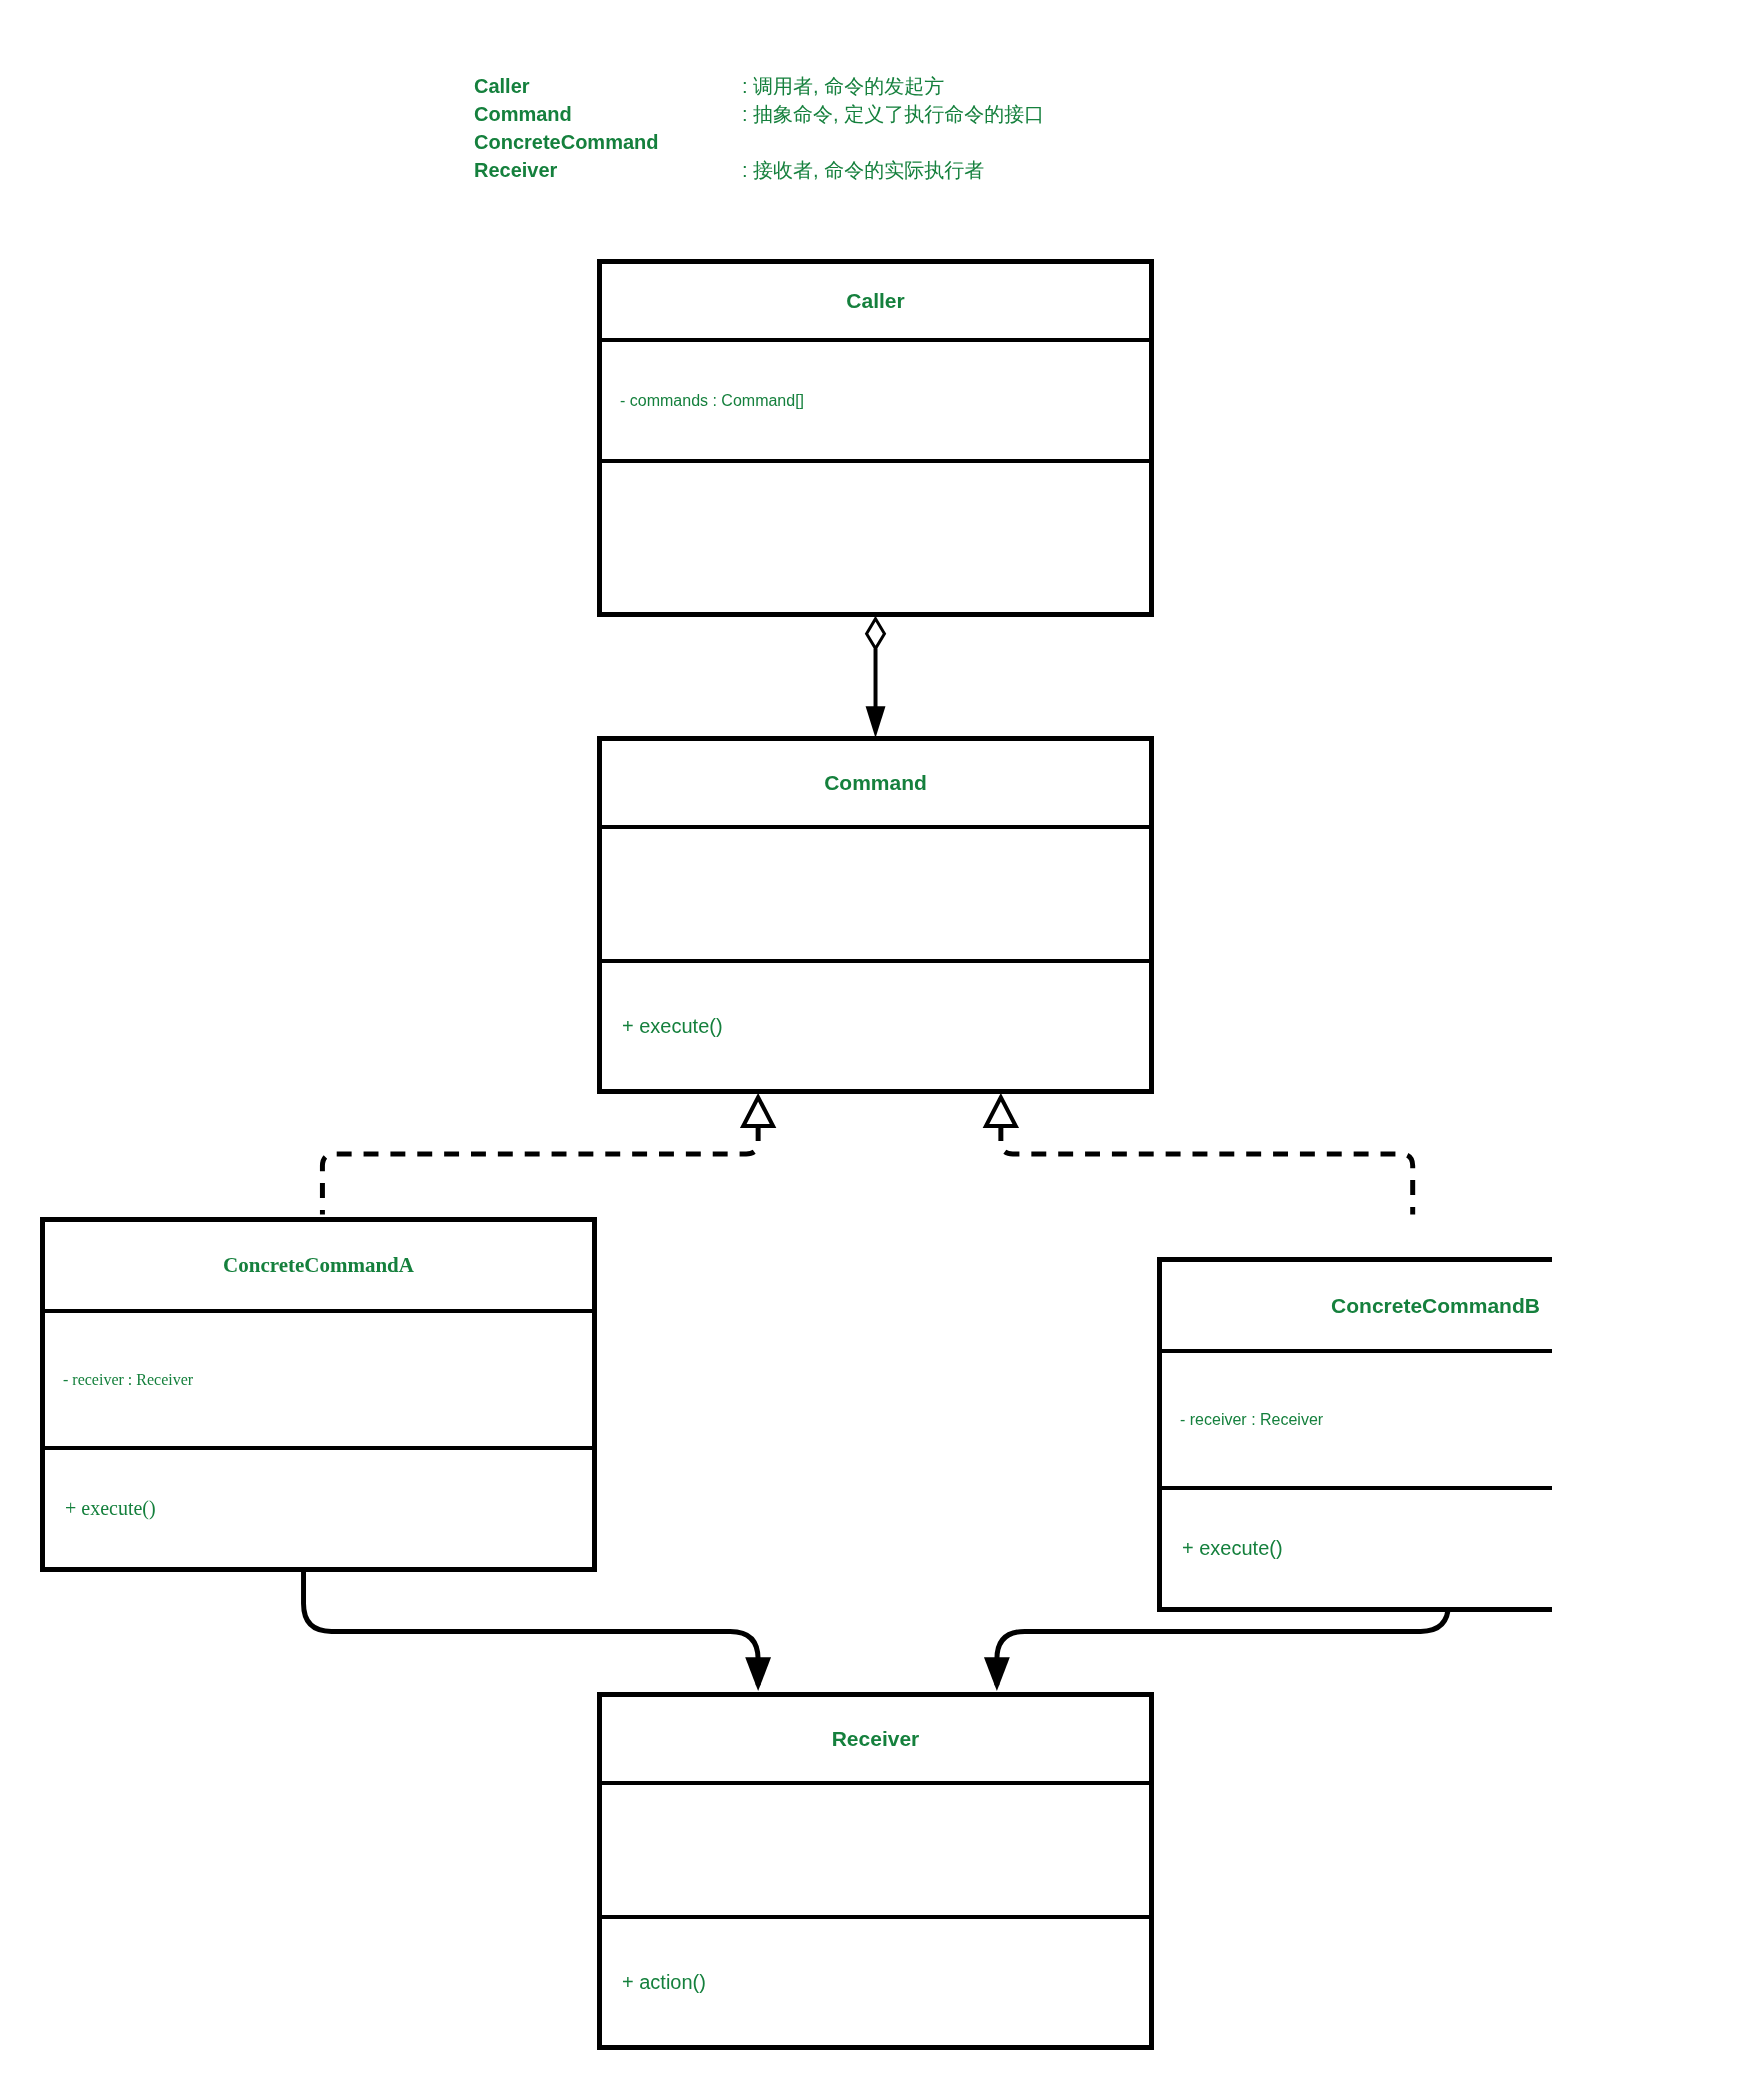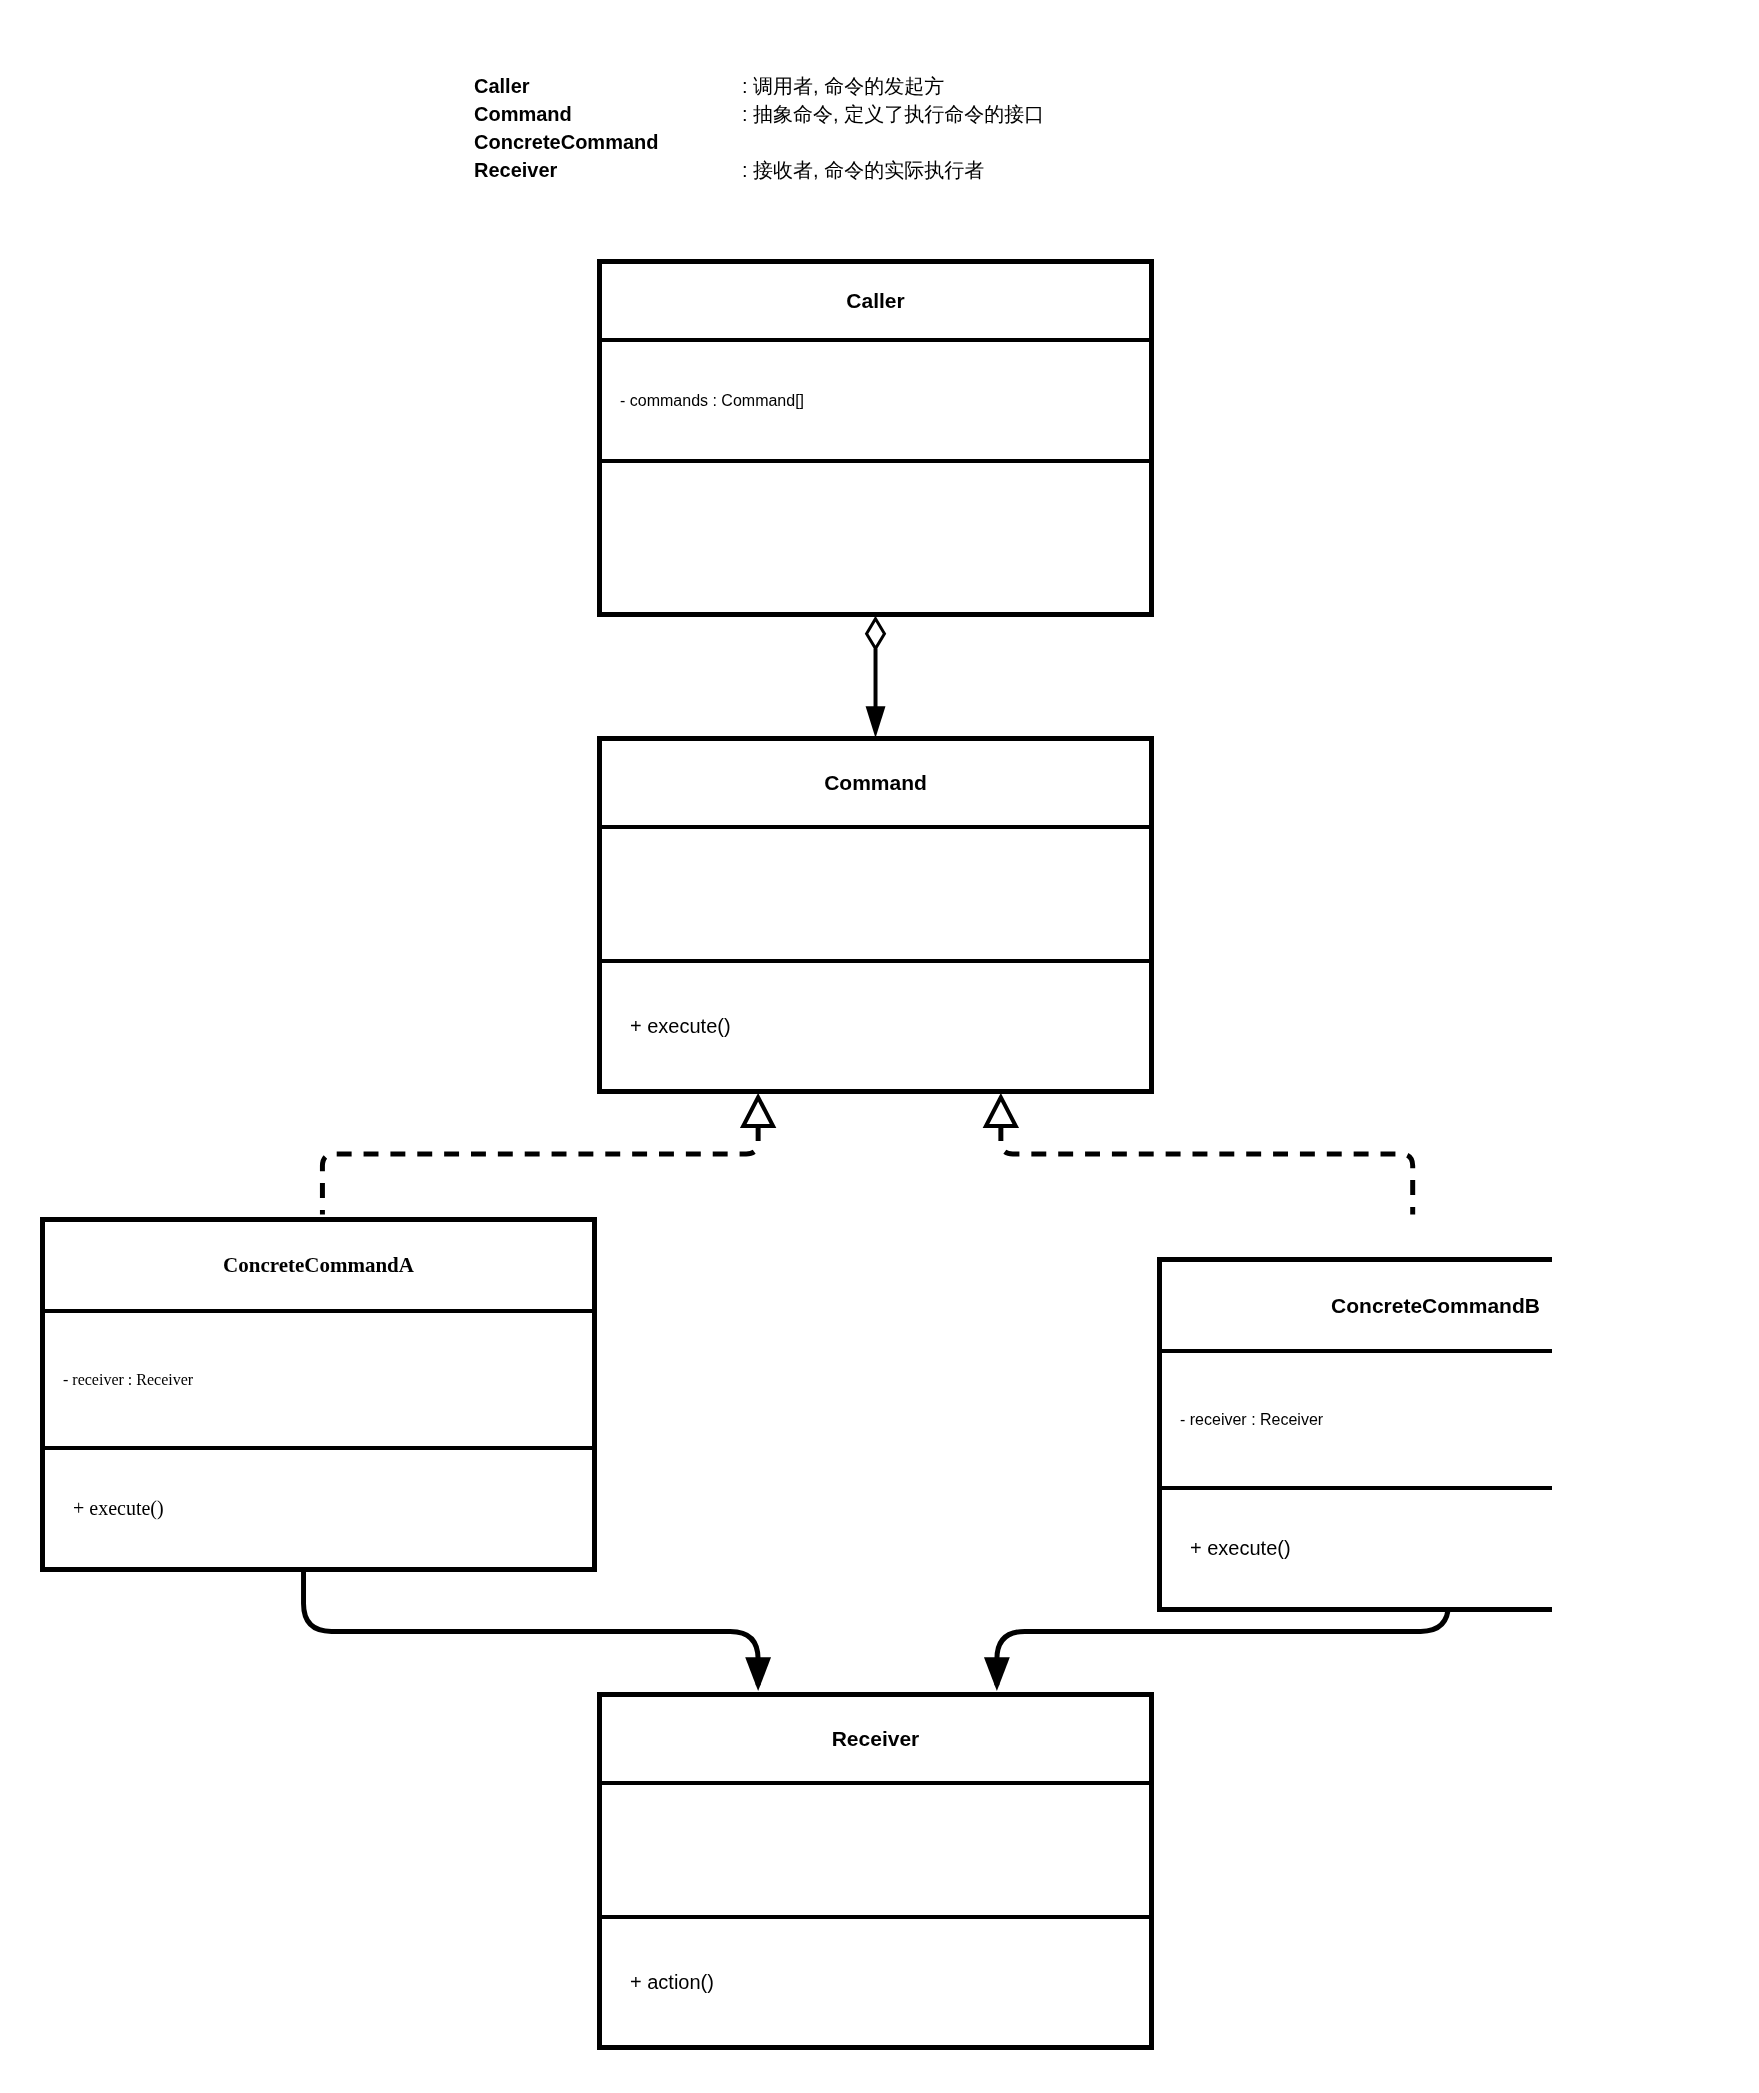"Caller" .canvas { color: #000000 -> #15803d }
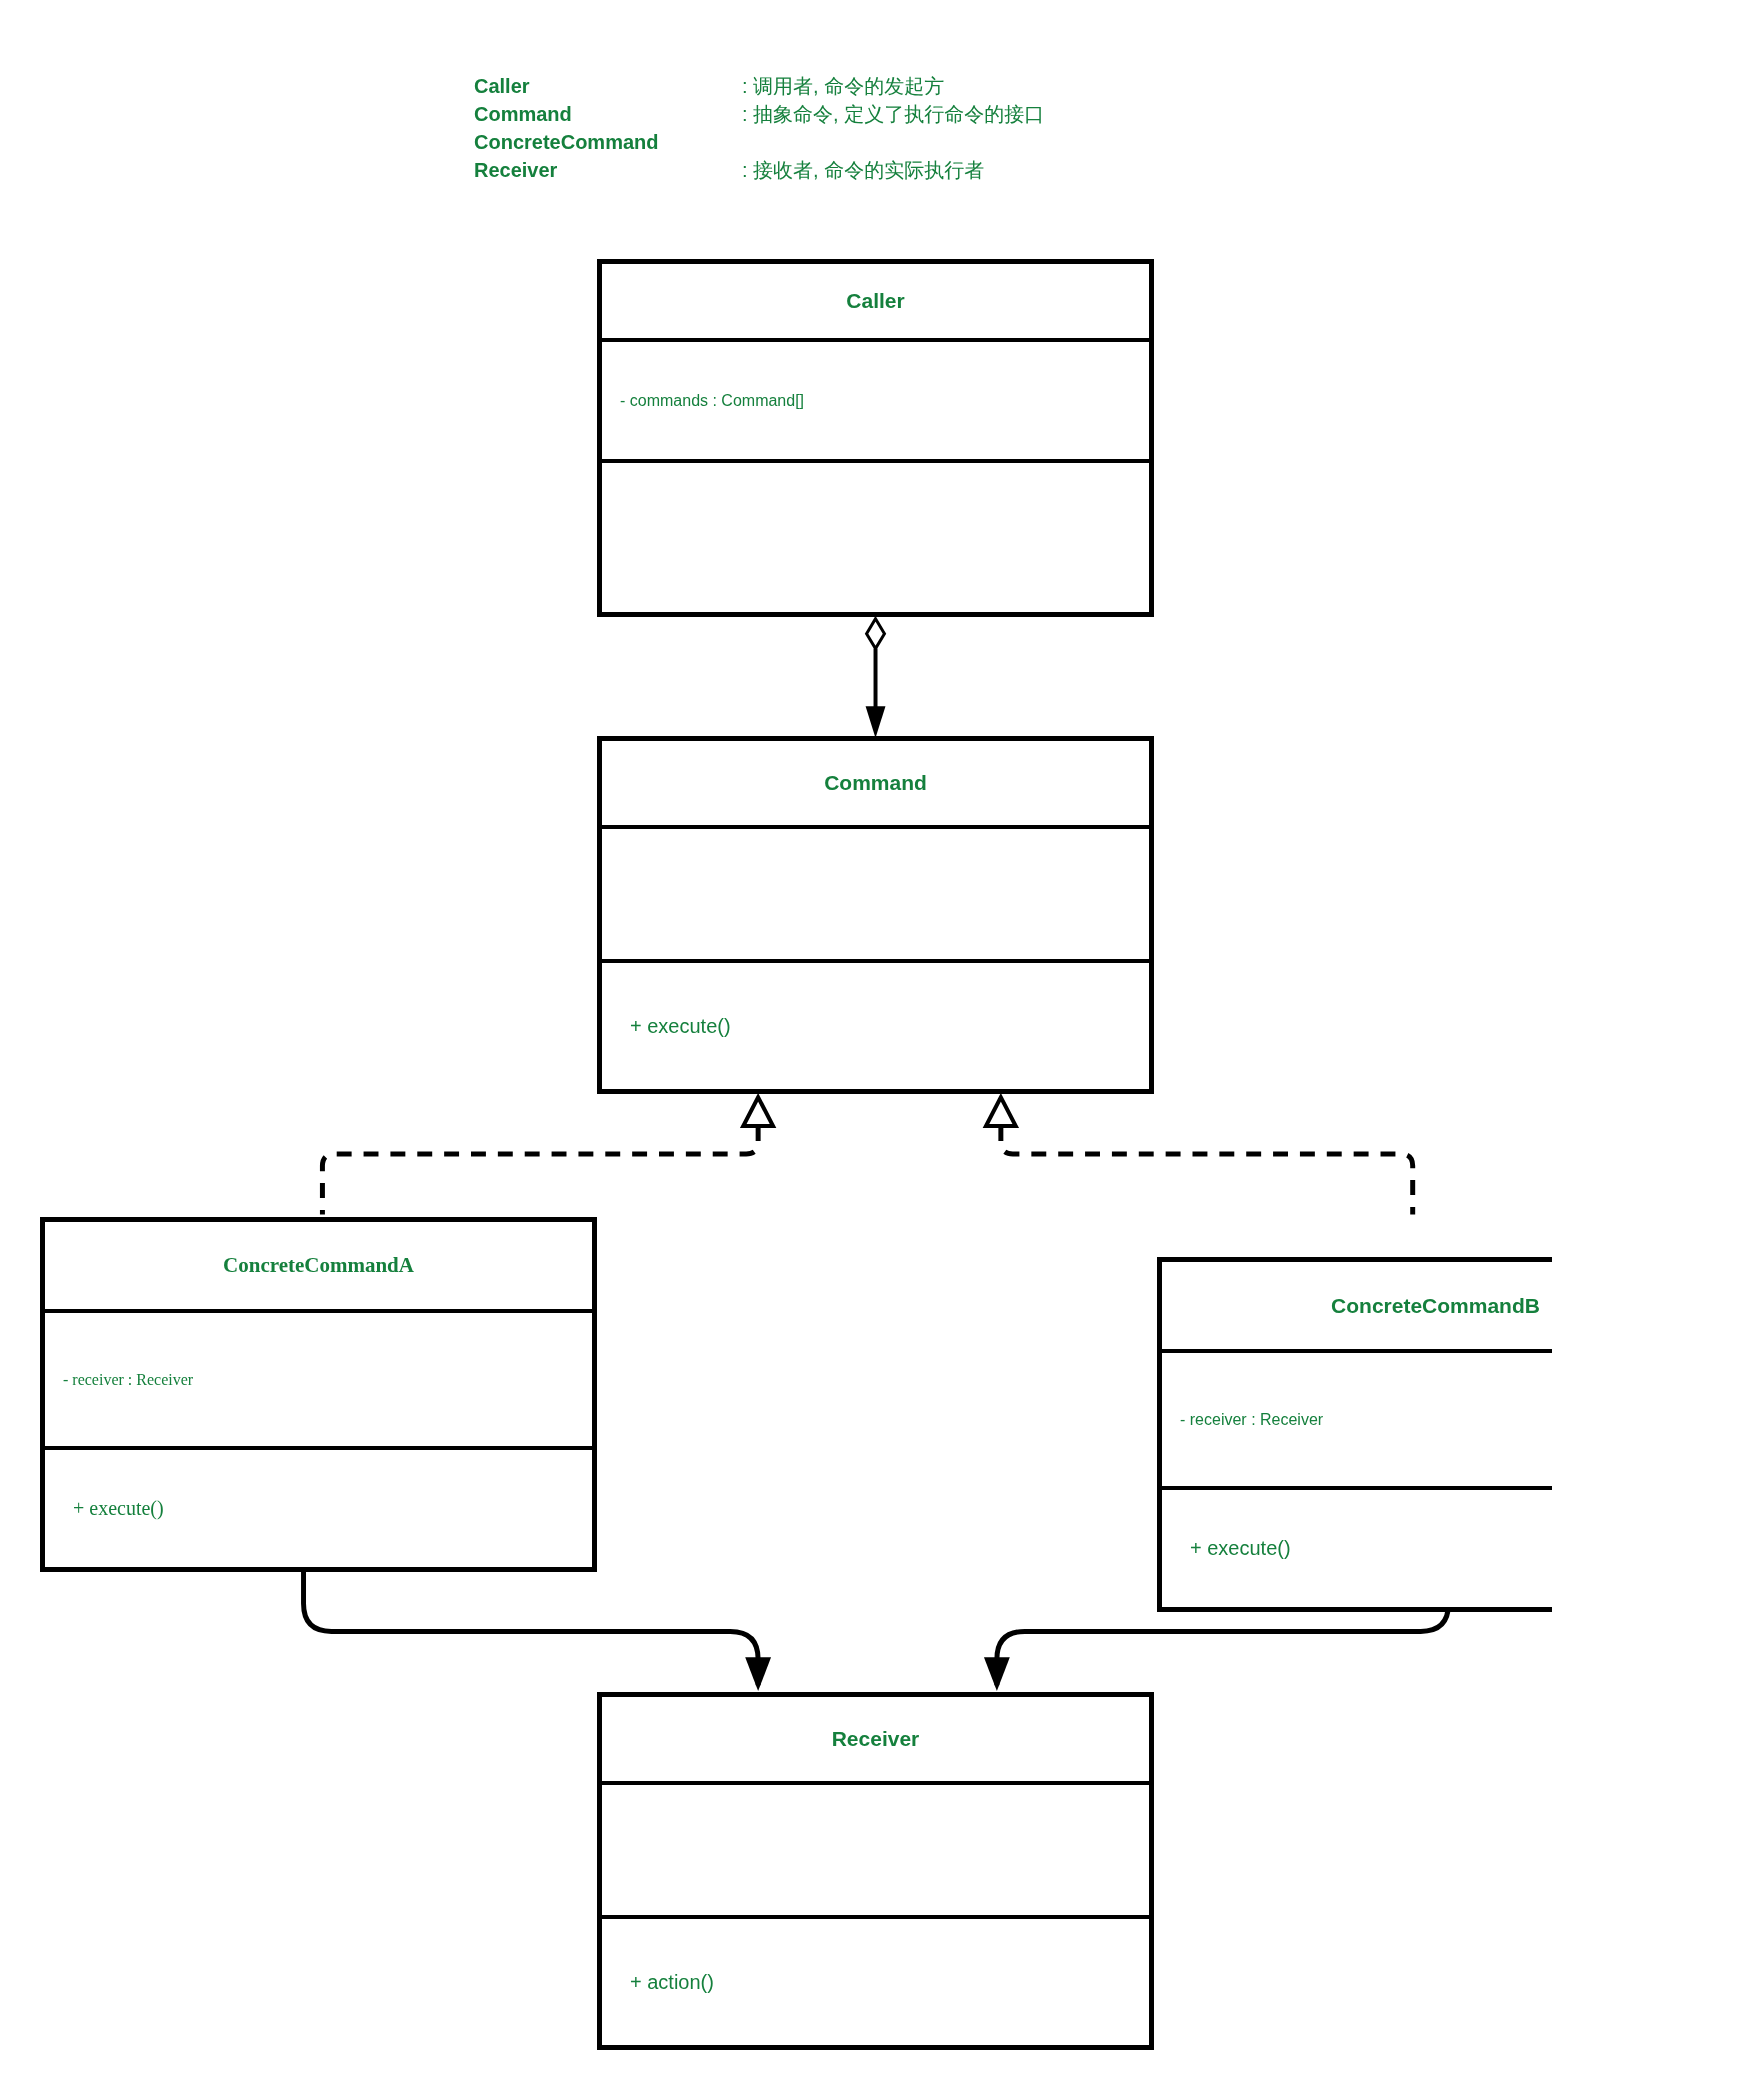"+ execute()" .uml-ops { padding-left: 28px -> 20px }
